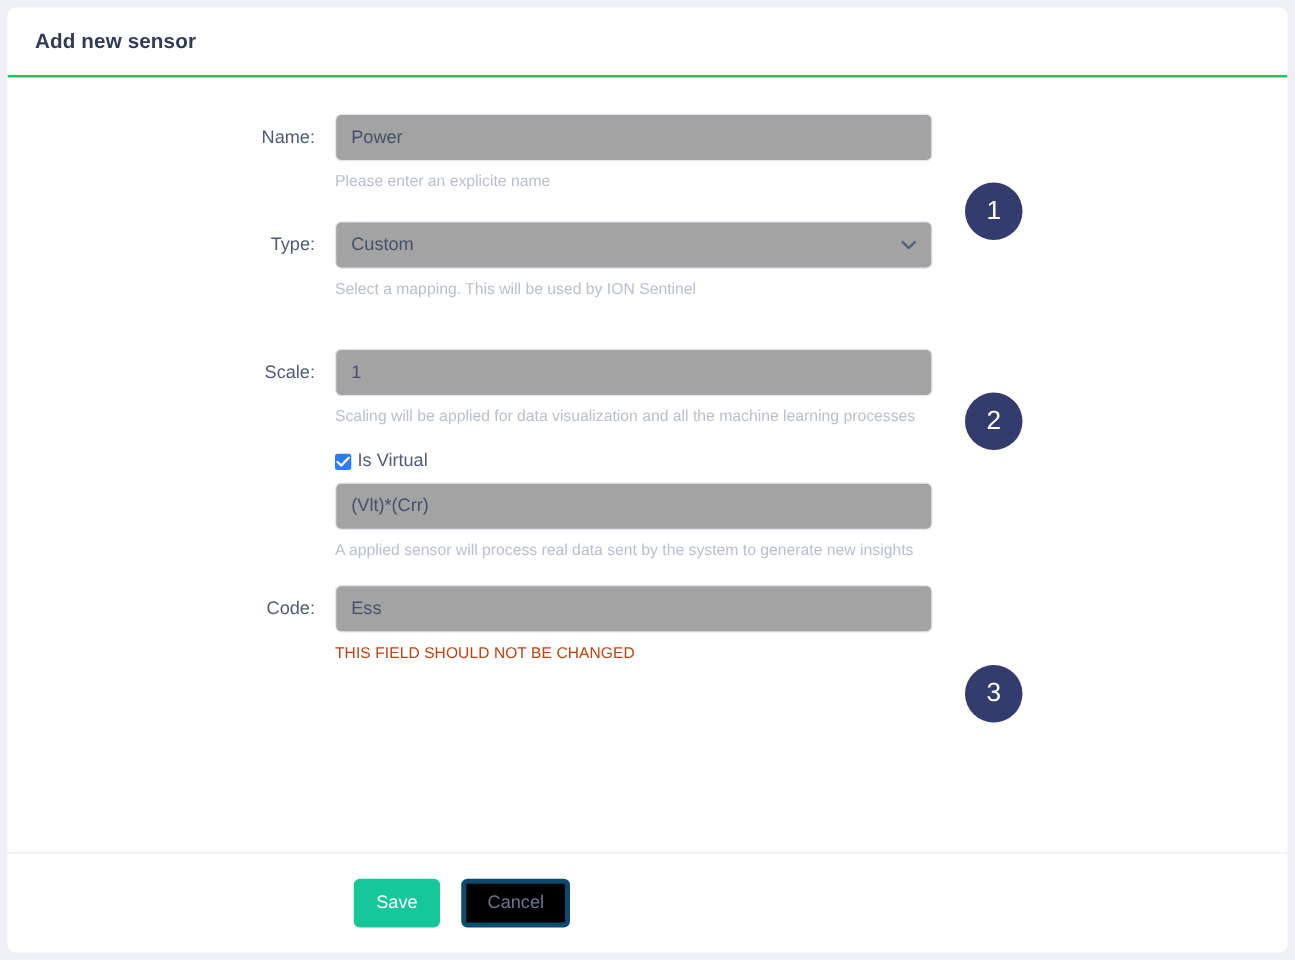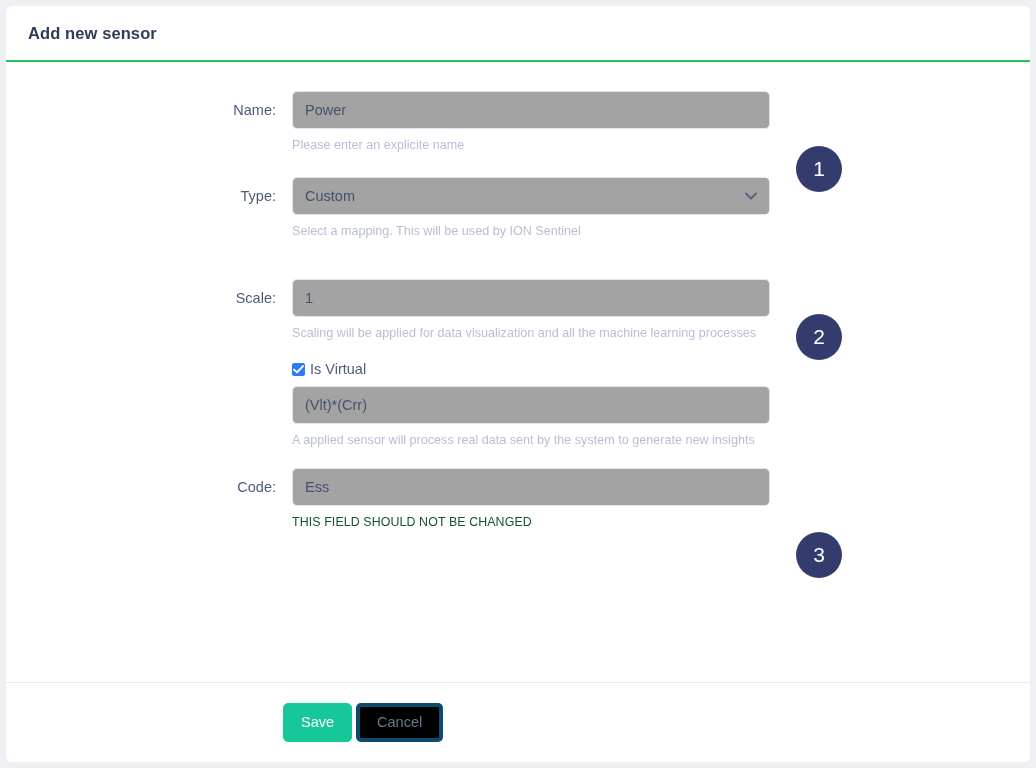"Name:" .card-body { margin-left: 24px -> none }
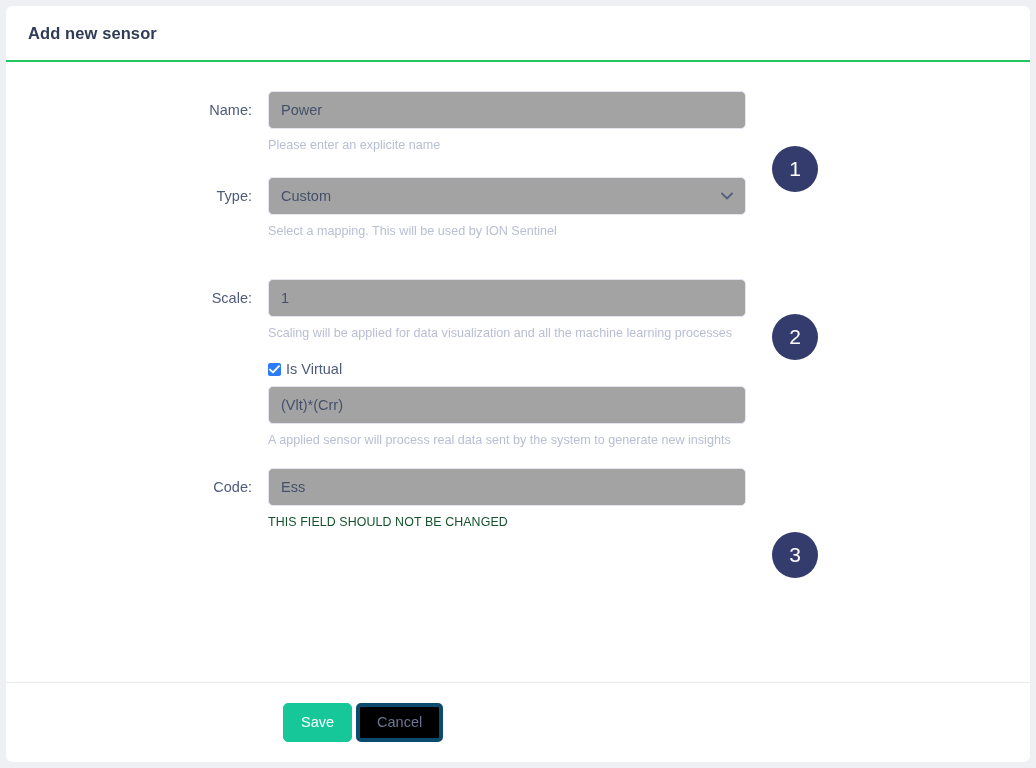"THIS FIELD SHOULD NOT BE" .help-text.danger { color: #14532d -> #c2410c }
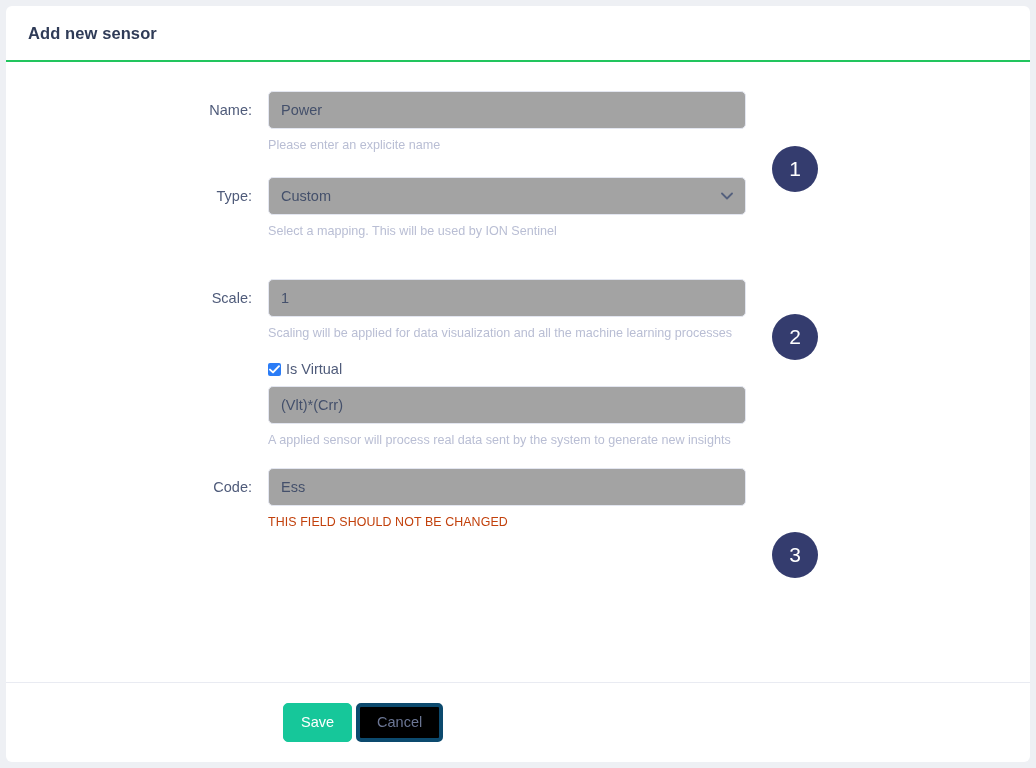"Save" .btn-save { margin-right: 4px -> 17px }
